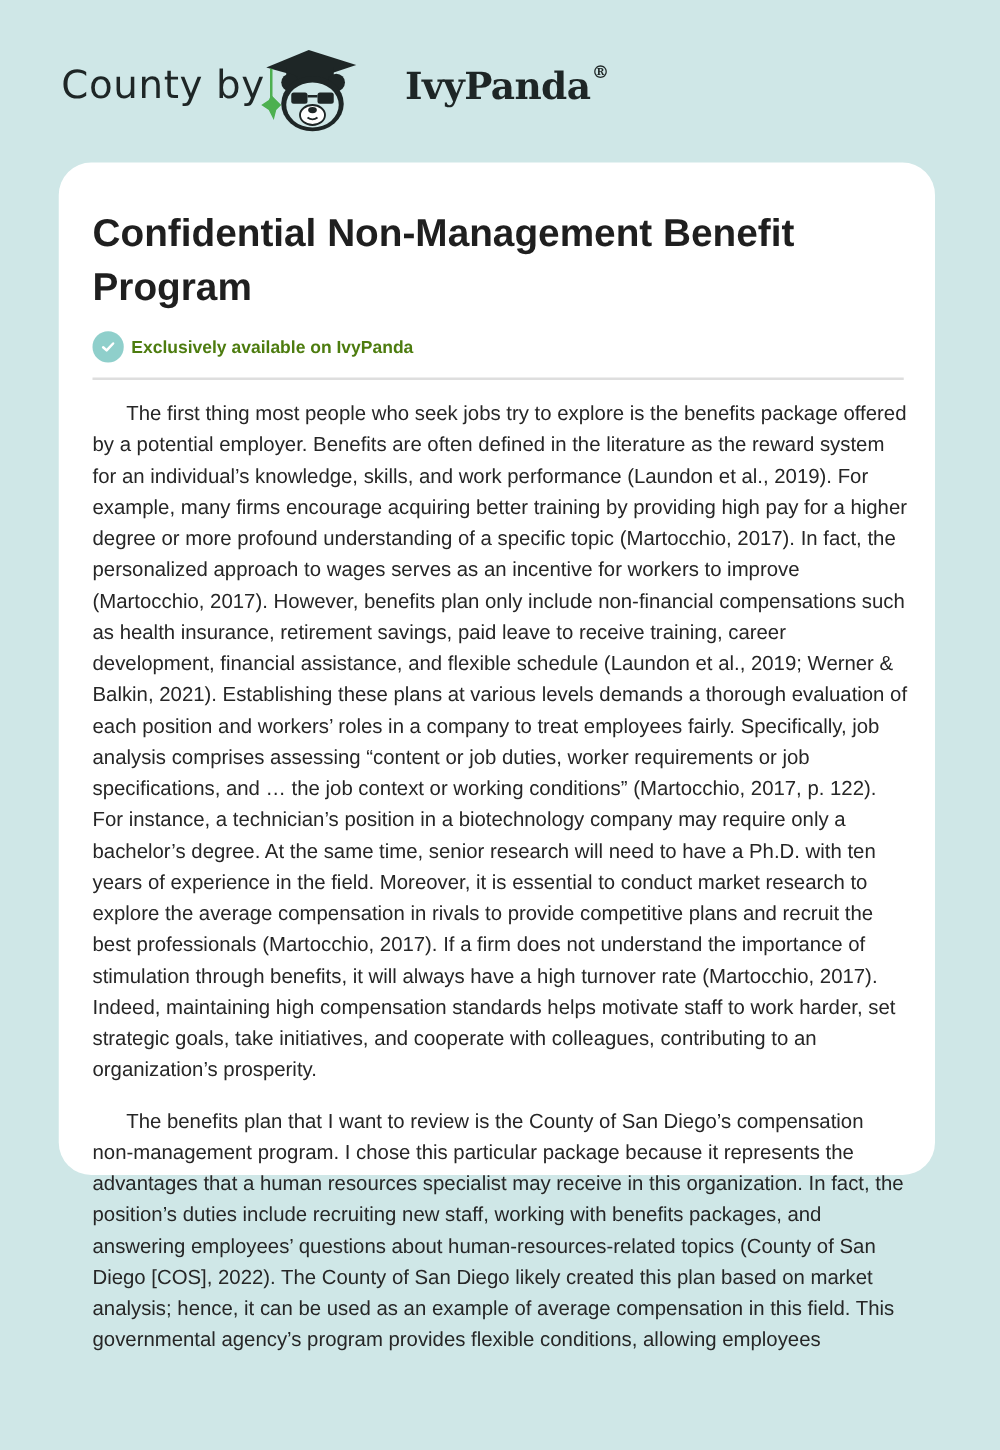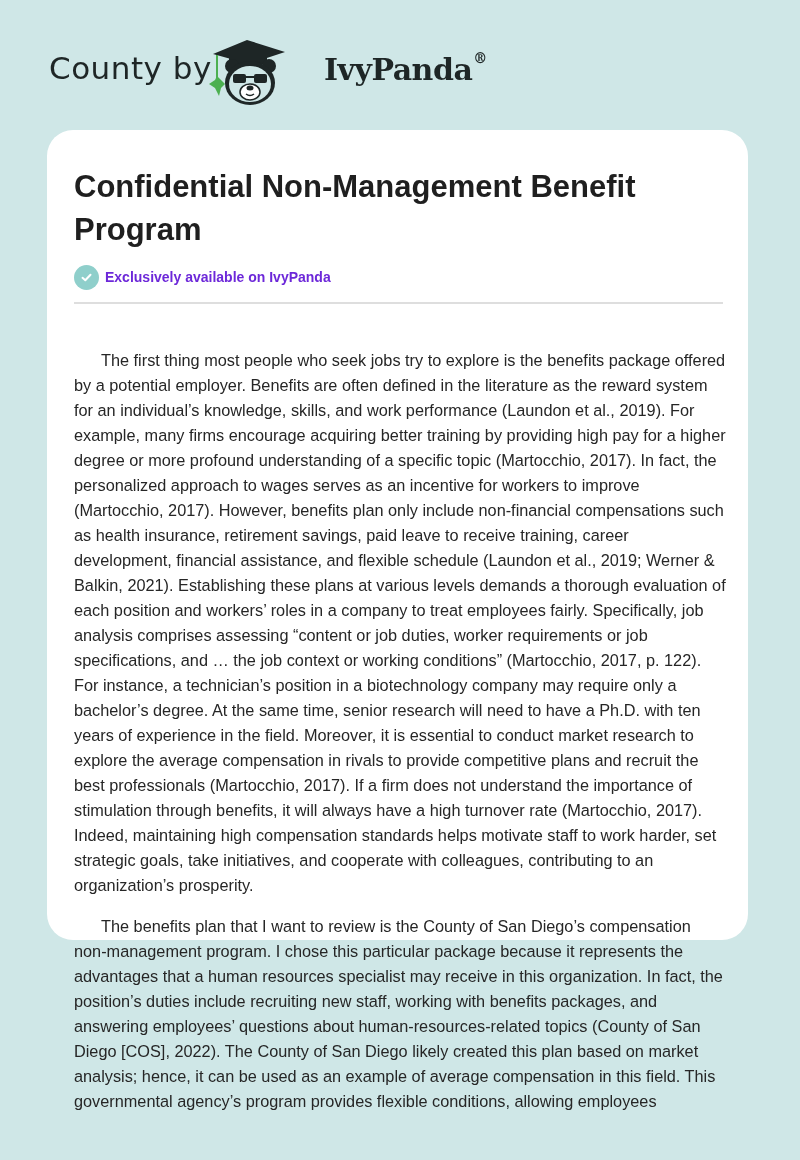"Exclusively available on IvyPanda" .badge-text { color: #6d28d9 -> #4d7c0f }
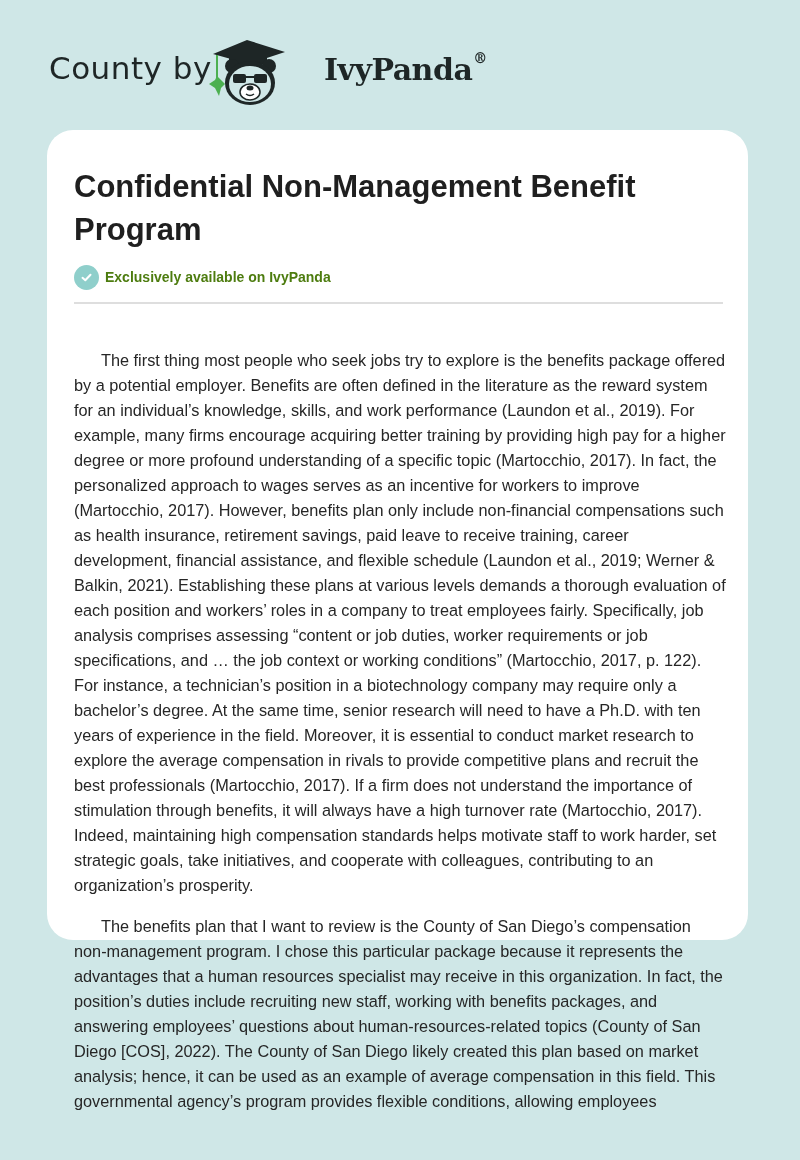"The first thing most people" .body-text { margin-top: 29px -> none }
